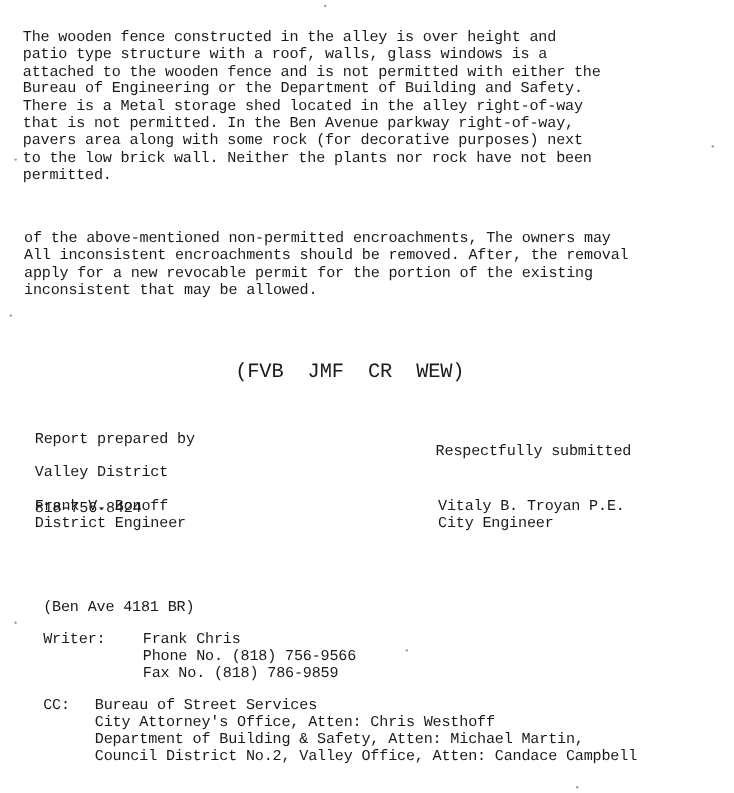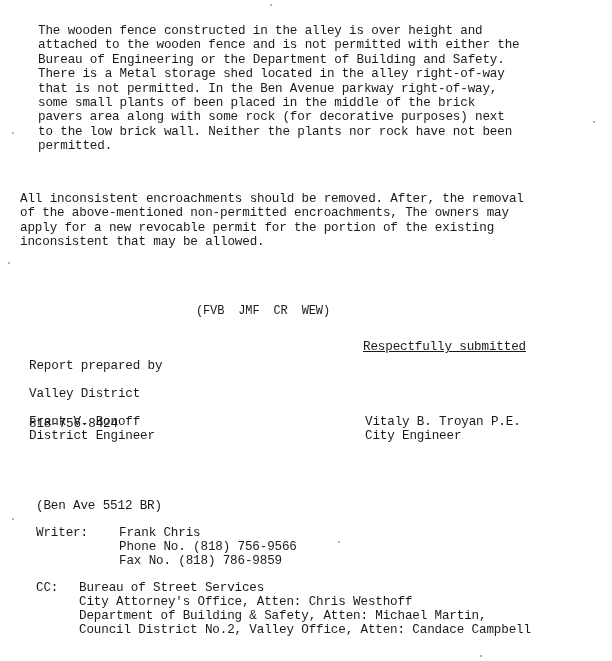"The wooden fence constructed in" div.para { margin-left: 19px -> none }
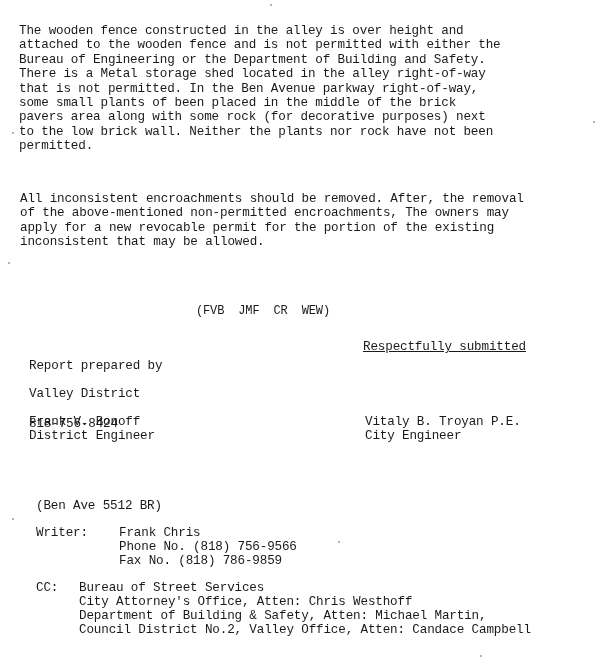"patio type structure with a" span.l { html: none -> <span>patio type structure with a roof, walls, glass windows is a</span> }
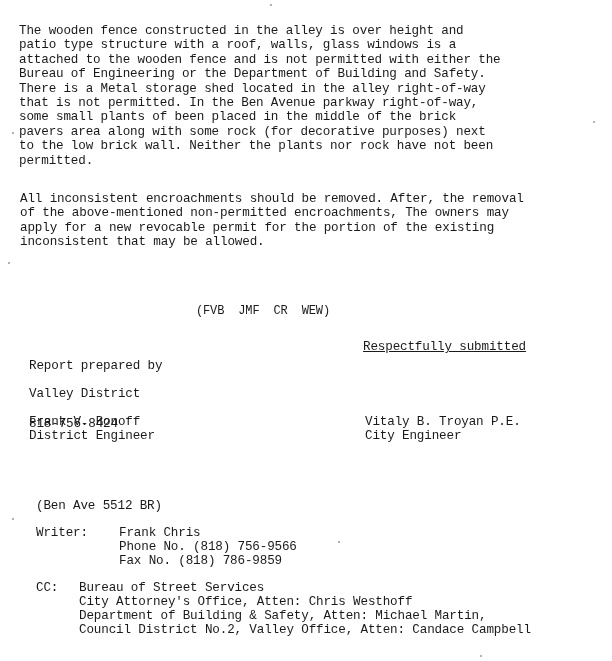"some small plants of been" span.l { html: <span>some small plants of been placed in the middle of the brick</span> -> none }
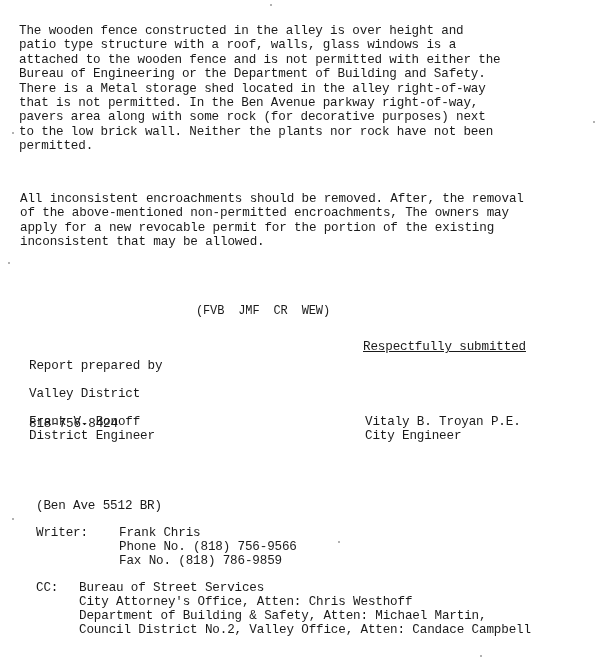"All inconsistent encroachments should be" span.l { order: before "of the above-mentioned non-permitted" -> after "of the above-mentioned non-permitted" }
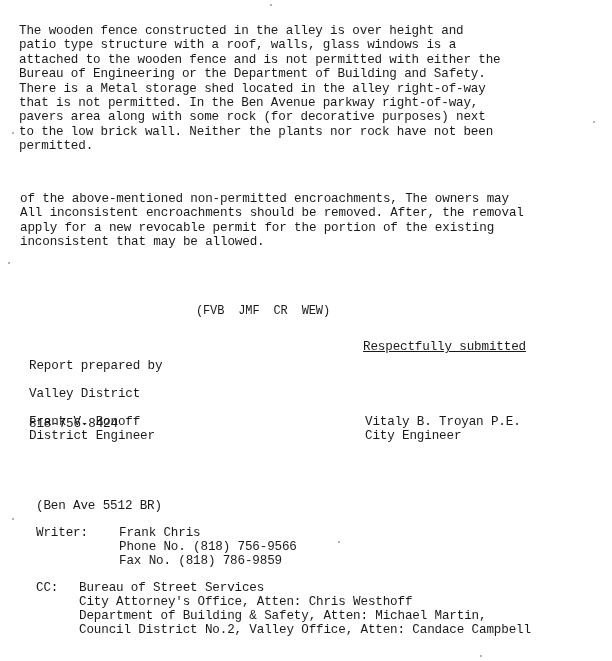"(FVB JMF CR WEW)" div.line { font-size: 12px -> 17px }
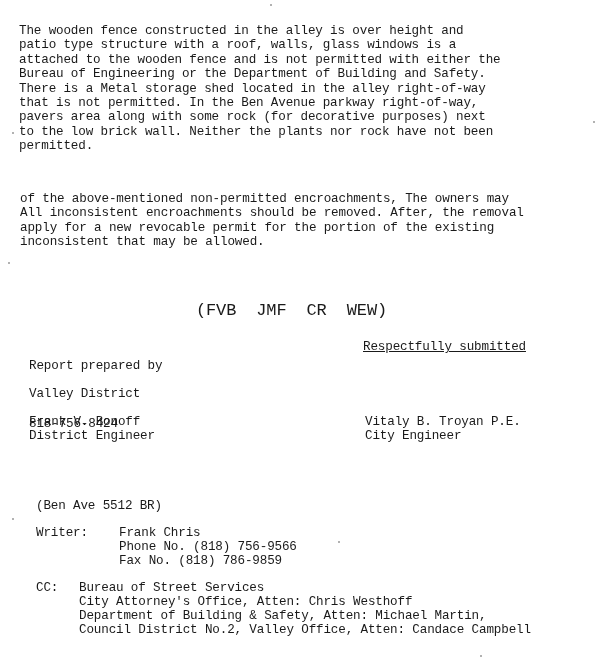"Respectfully submitted" div.line { text-decoration: underline -> none; top: 340px -> 369px }
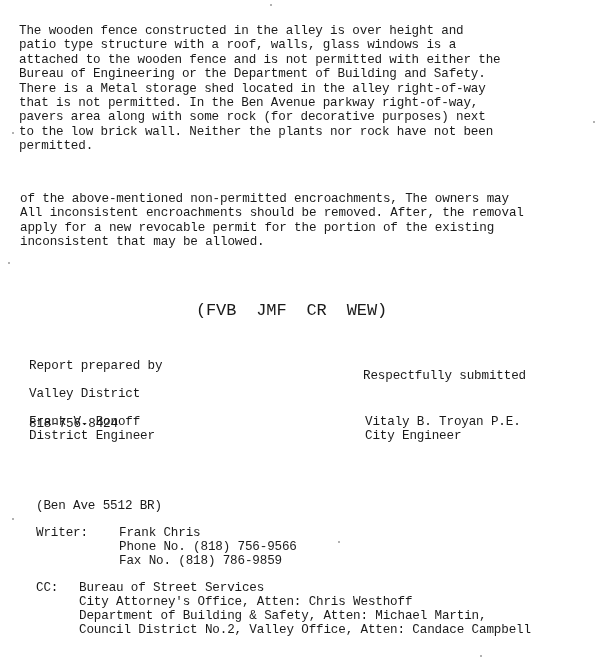"(Ben Ave 5512 BR)" div.line { text: 5512 -> 4181 }
